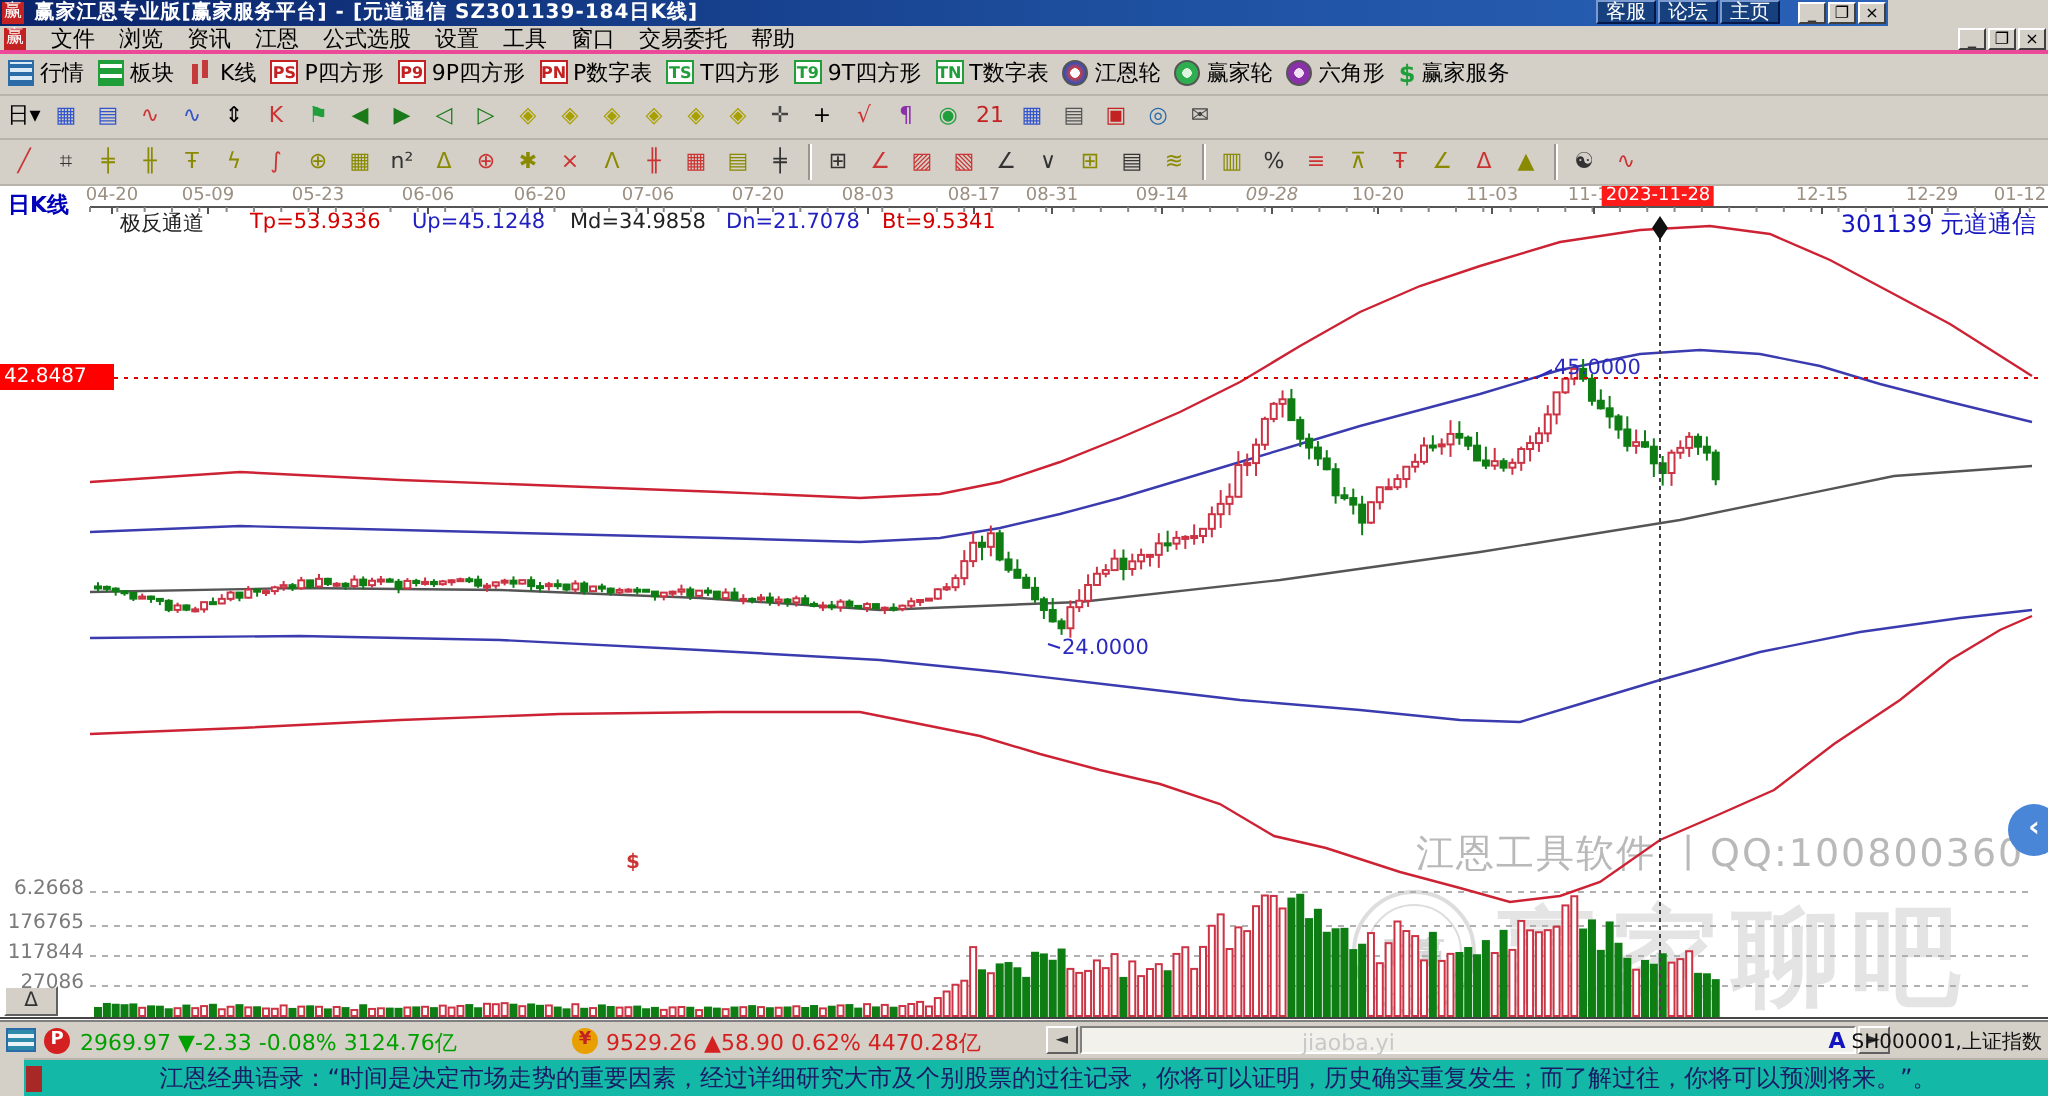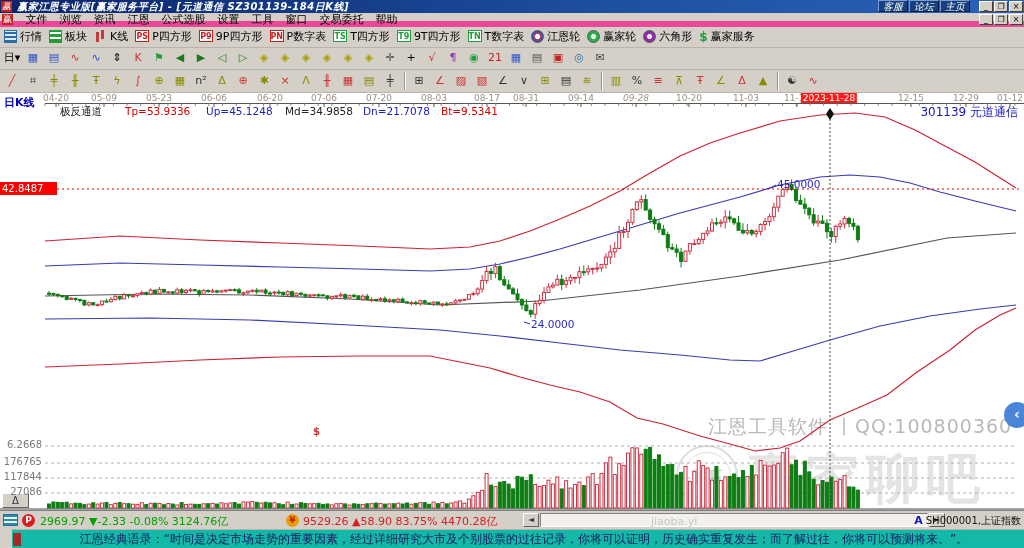"赢 赢家江恩专业版[赢家服务平台] - [元道通信" #titlebar { font-style: italic -> none; width: 1024px -> 944px }
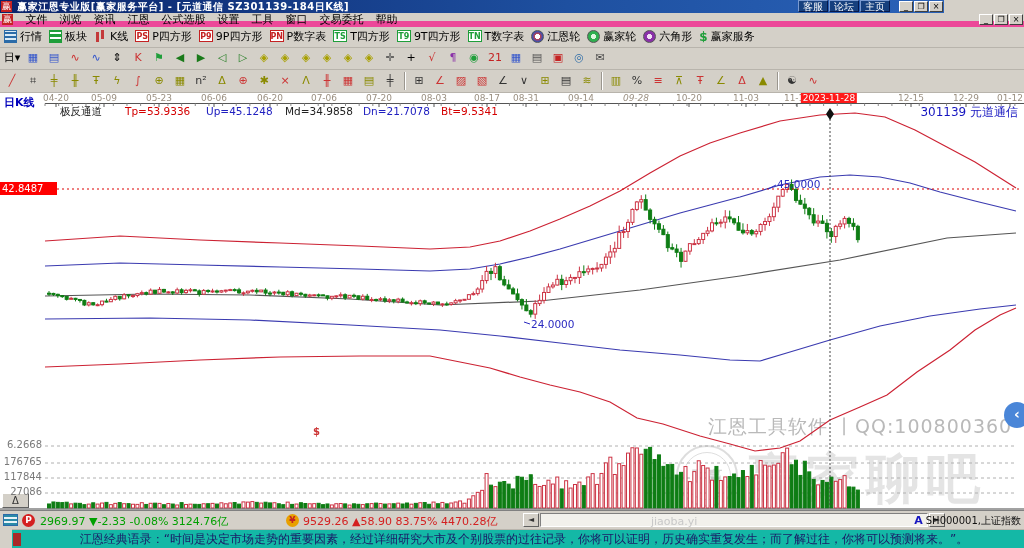"赢 文件 浏览 资讯 江恩" #menubar { border-bottom: 6px solid #ec4899 -> 2px solid #ec4899 }
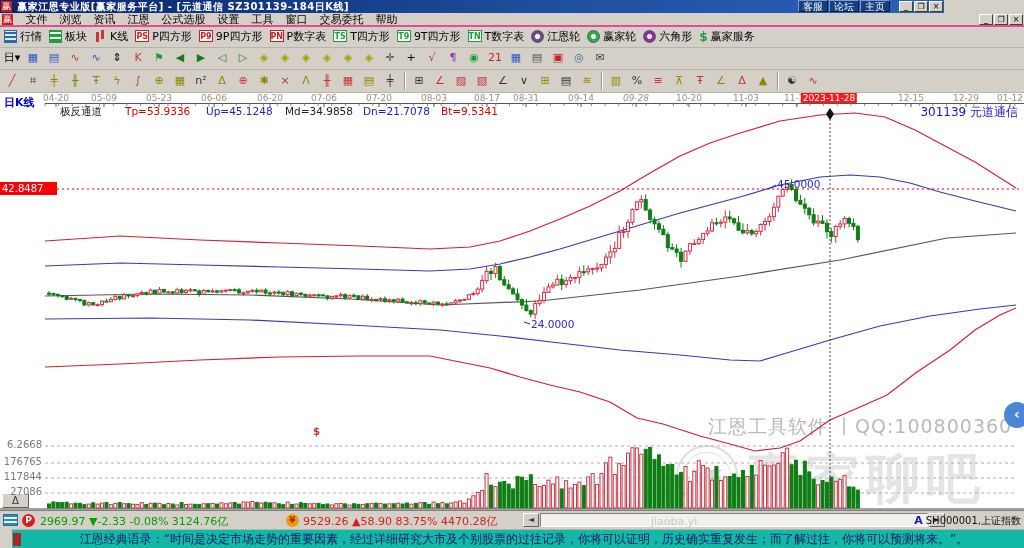"83.75%" span { text: 83.75% -> 0.62% }
